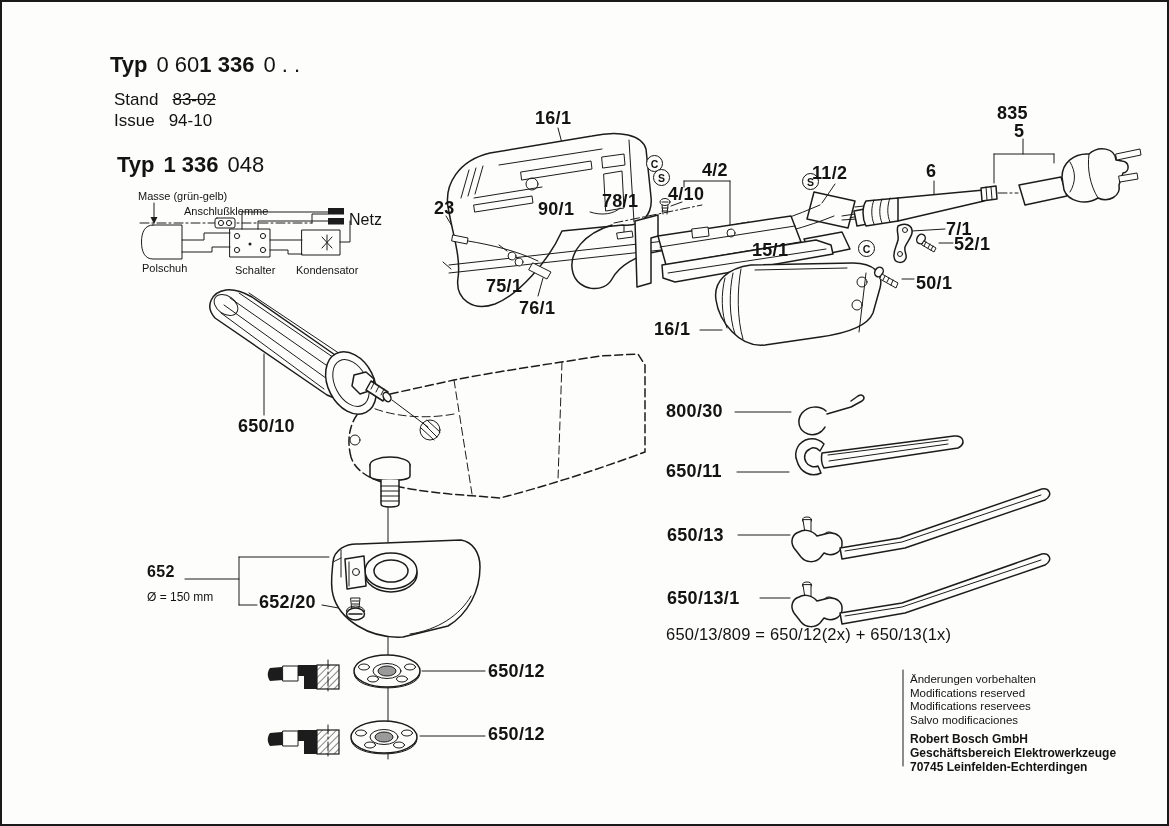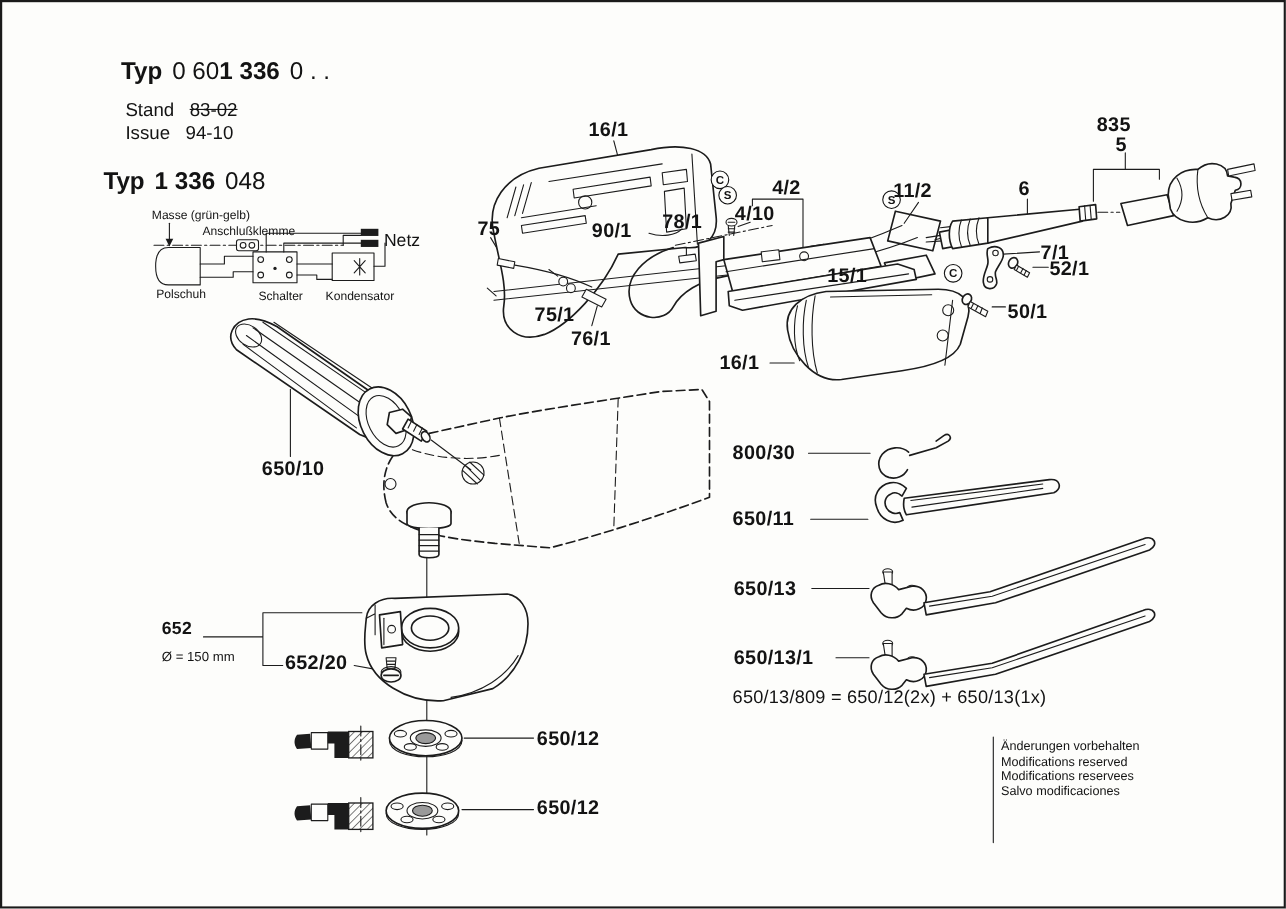"Typ 1 336 048" div.lbl { left: 92px -> 115px }
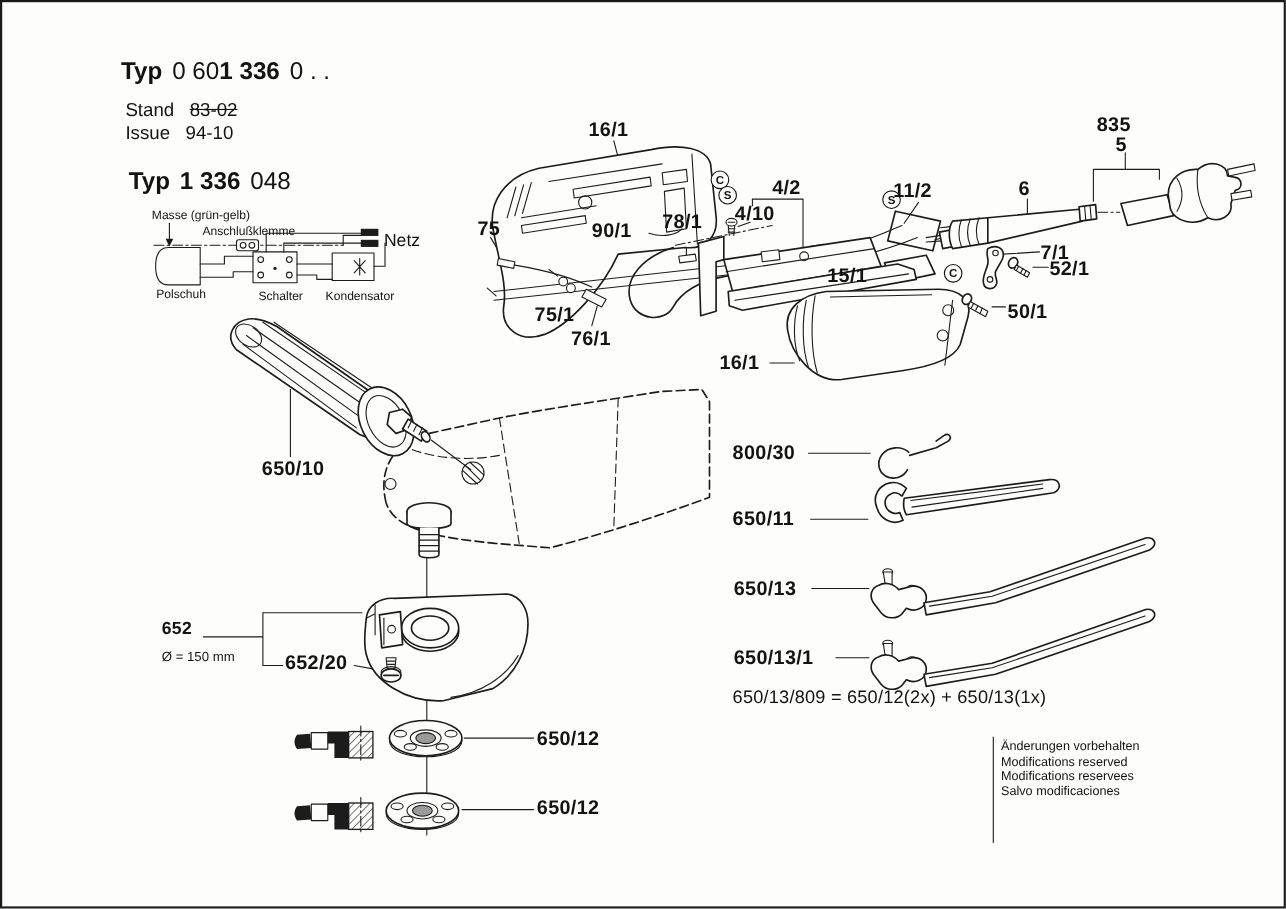"75" div.lbl { text: 75 -> 23 }
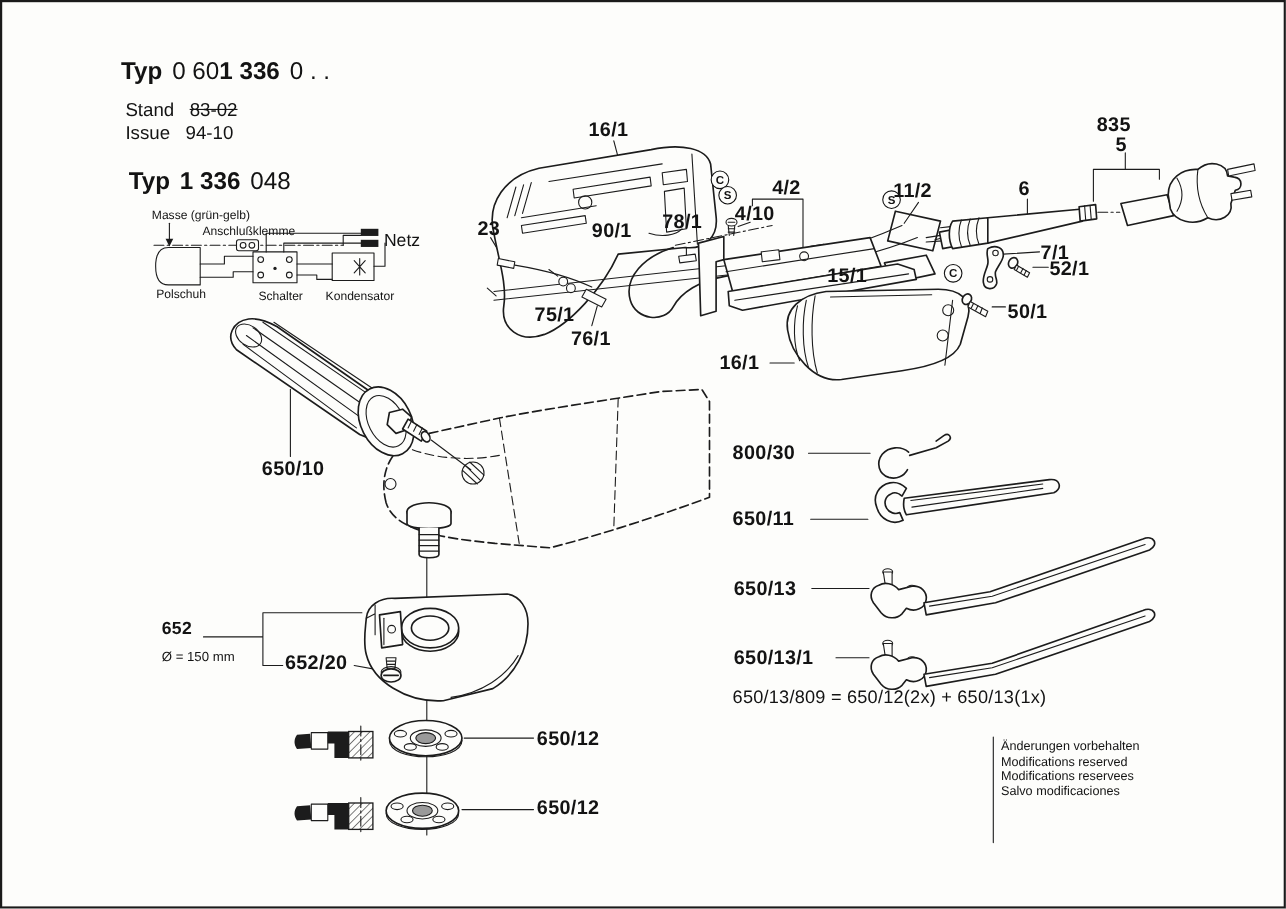"Robert Bosch GmbH" div.footer-bold { html: none -> <div> <div>Robert Bosch GmbH</div> <div>Geschäftsbereich Elektrowerkzeuge</div> <div>70745 Leinfelden-Echterdingen</div> </div> }
